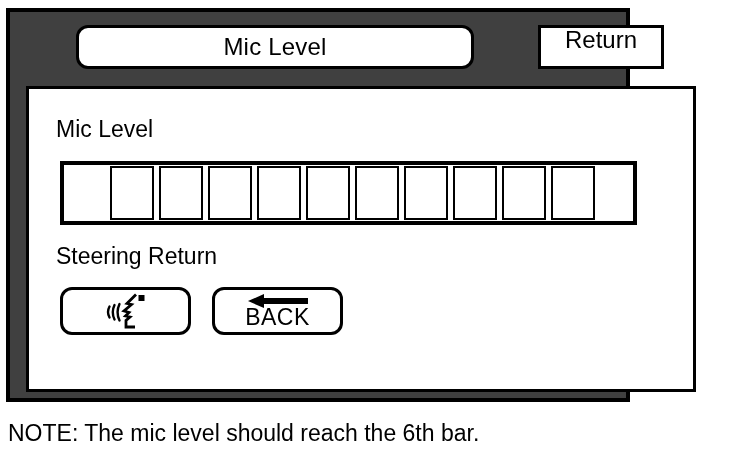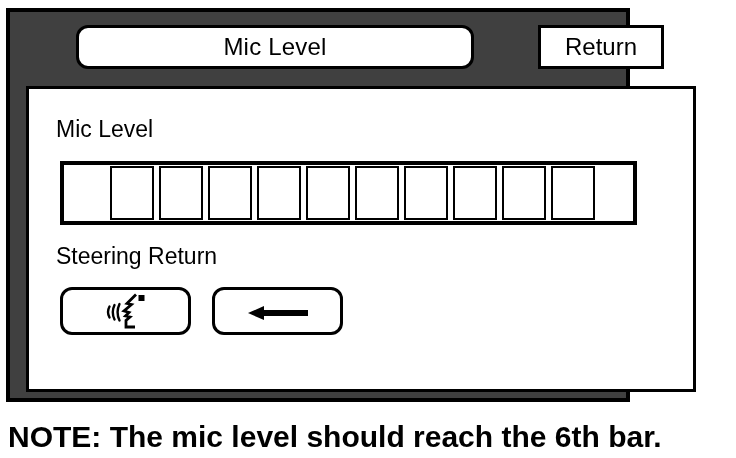"Return" #return-button { align-items: center -> none }
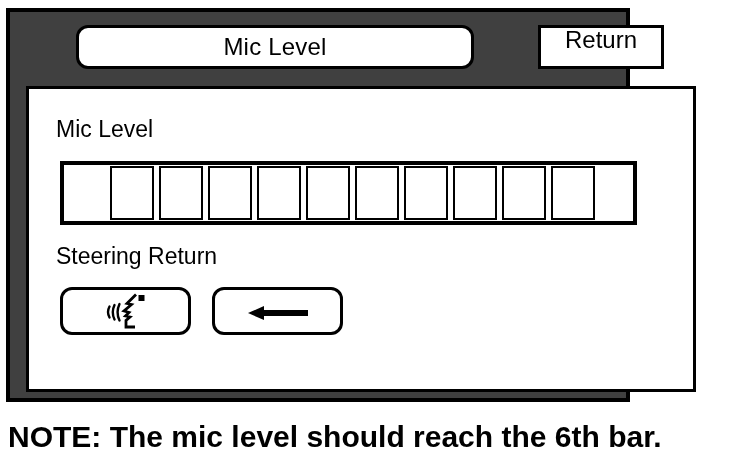"BACK" span.label { html: none -> <span>BACK</span> }
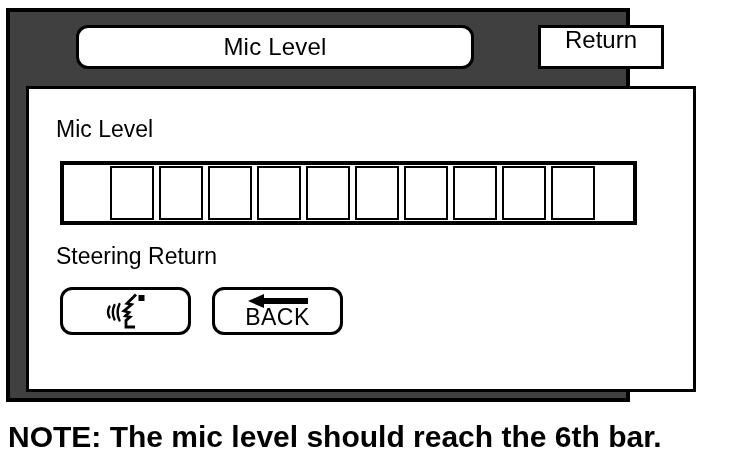"NOTE: The mic level should" #note-text { font-size: 30px -> 23px; font-weight: bold -> none }
